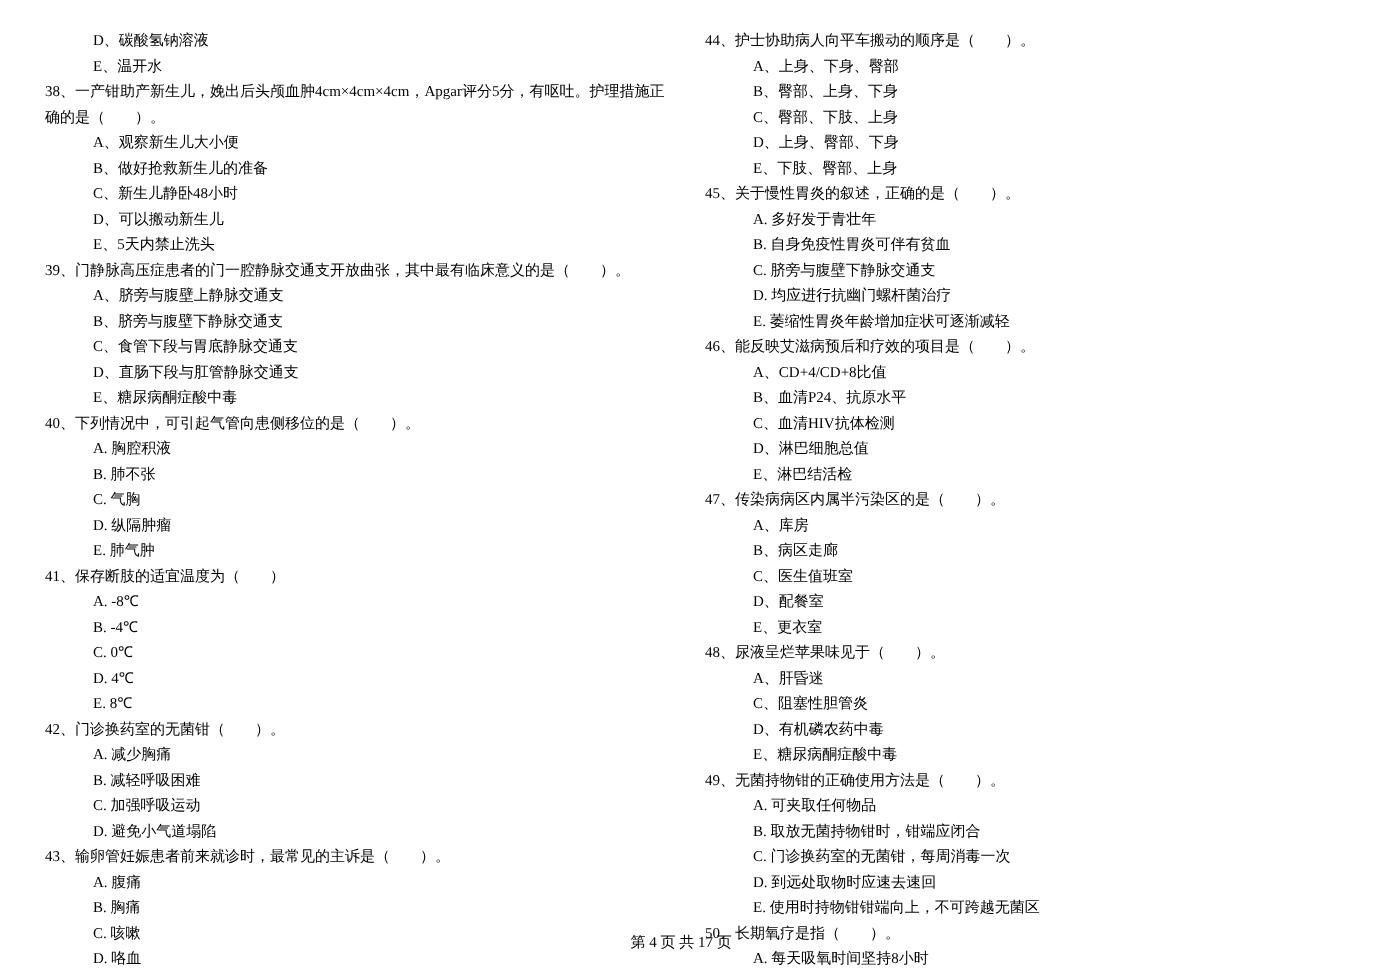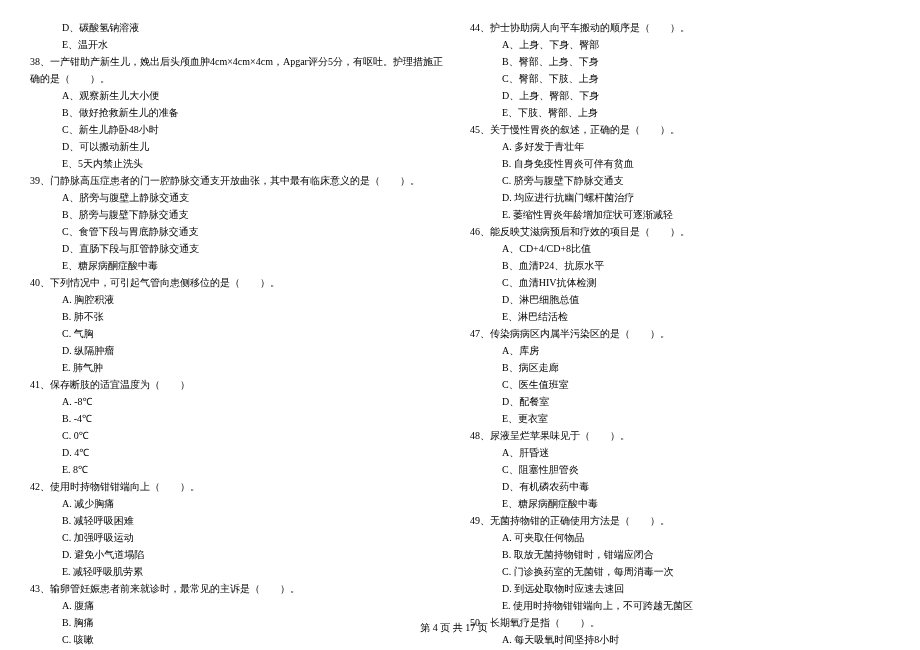"使用时持物钳钳端向上（ ）。" span { text: 使用时持物钳钳端向上 -> 门诊换药室的无菌钳 }
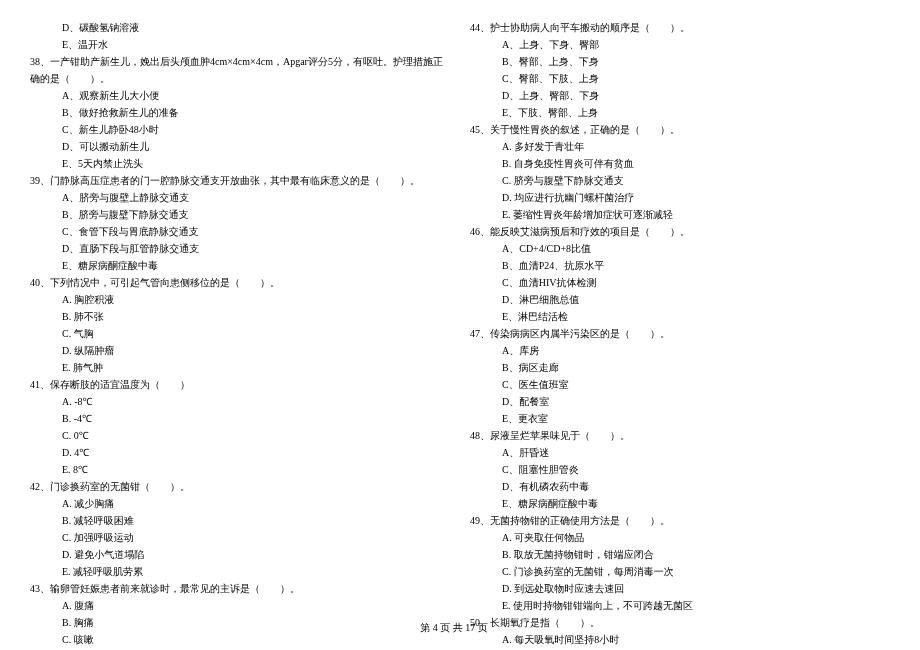"E. 减轻呼吸肌劳累" div.option-line { html: <div>E. 减轻呼吸肌劳累</div> -> none }
